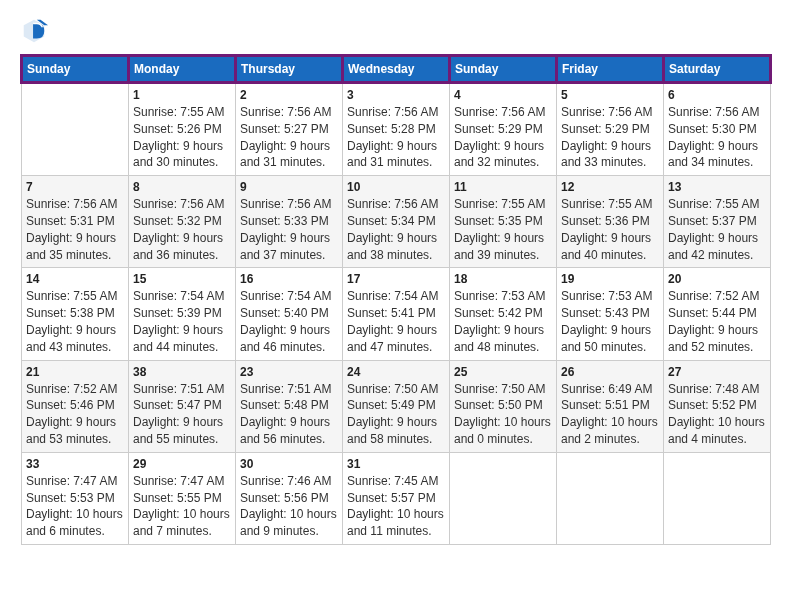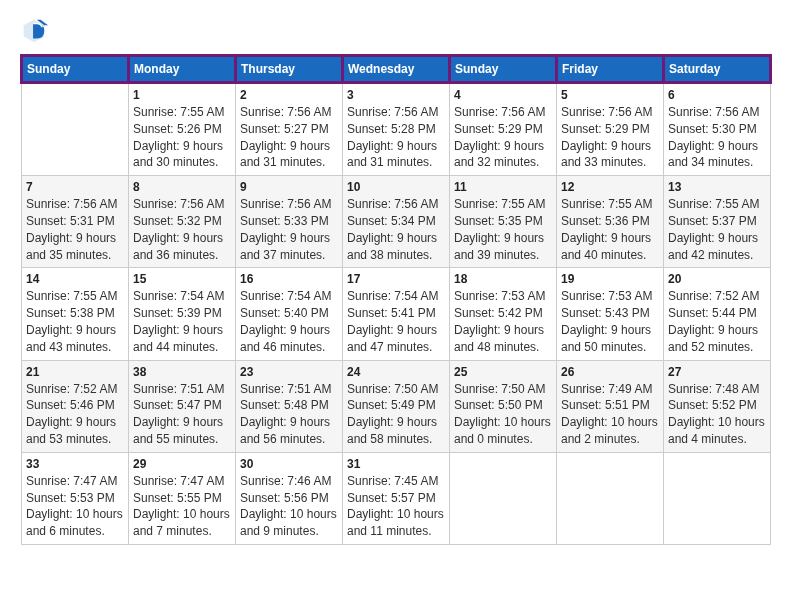"Sunrise: 7:49 AM" div.day-info { text: 7:49 -> 6:49 }
